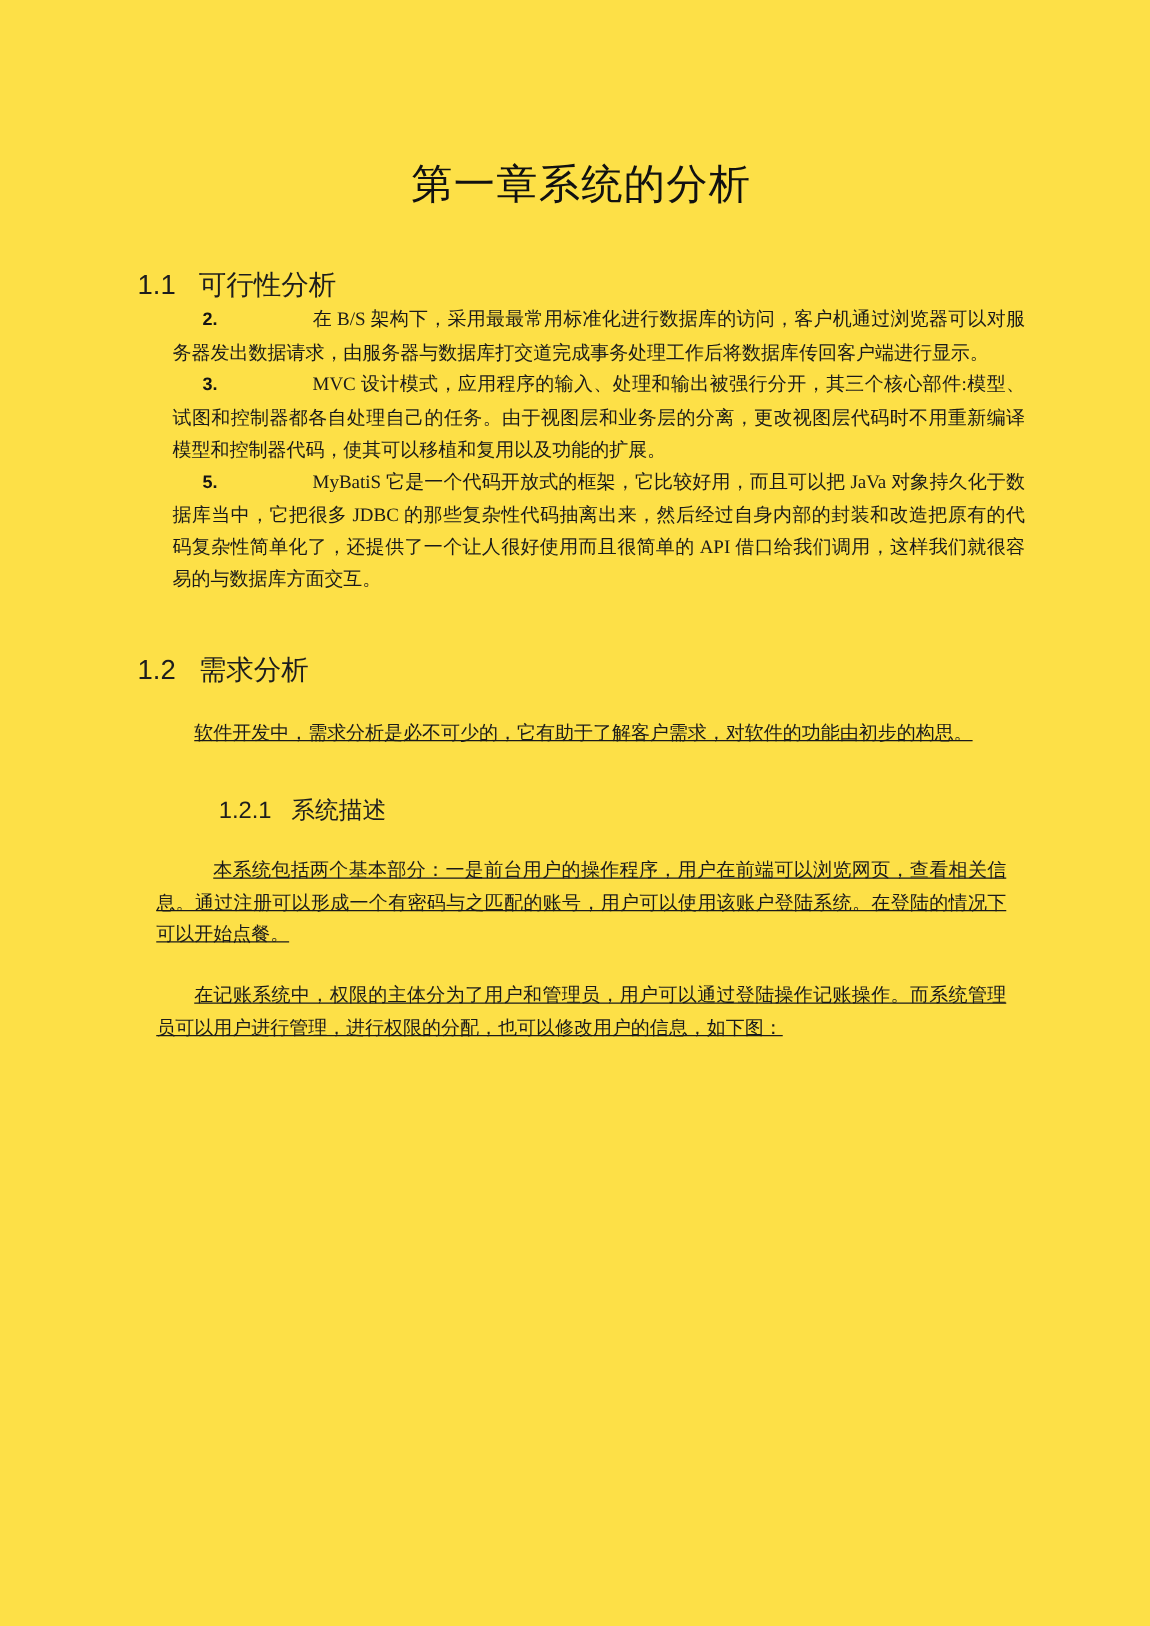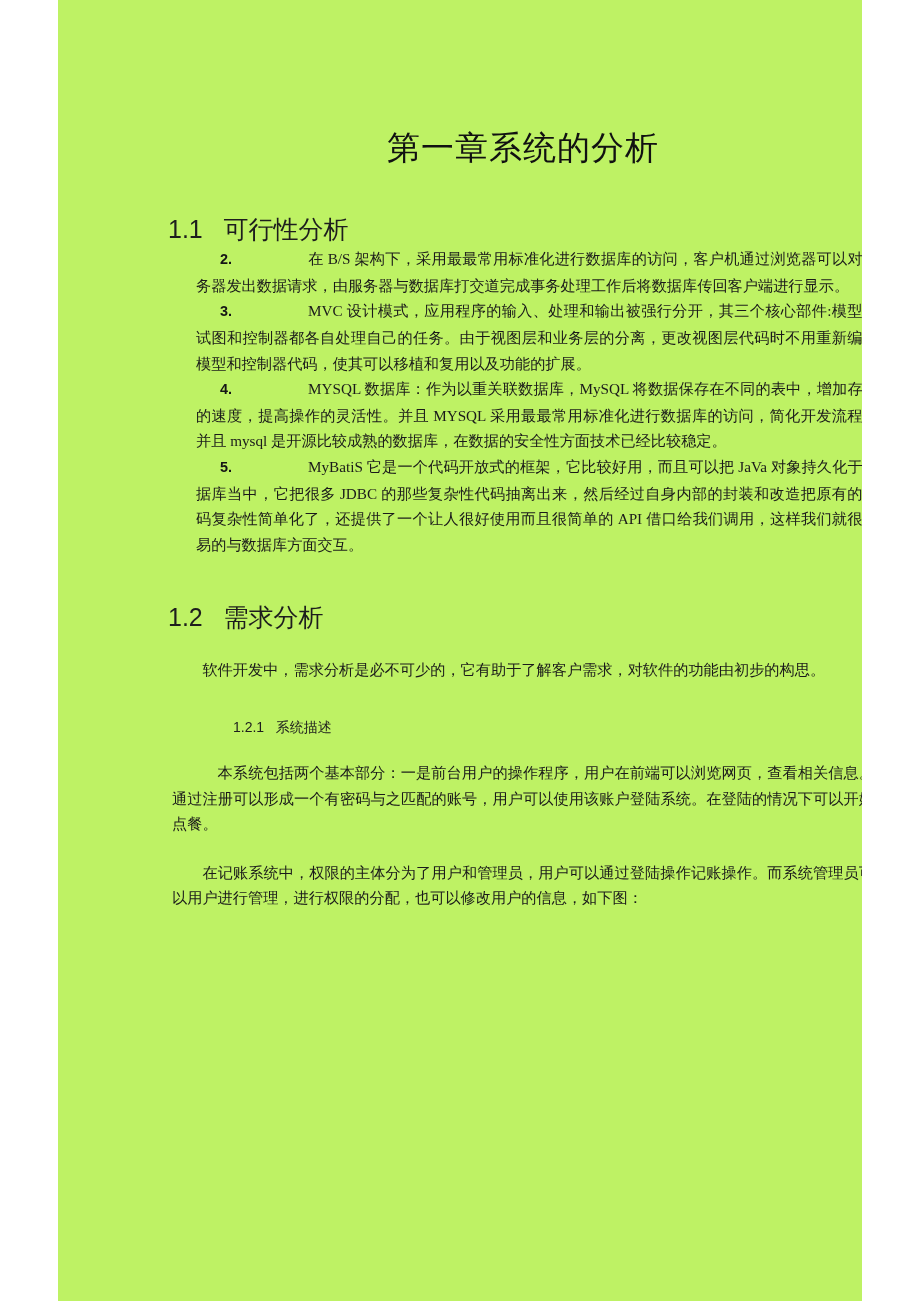"第一章系统的分析" .page { background: #bef264 -> #fde047; width: 804px -> 920px }
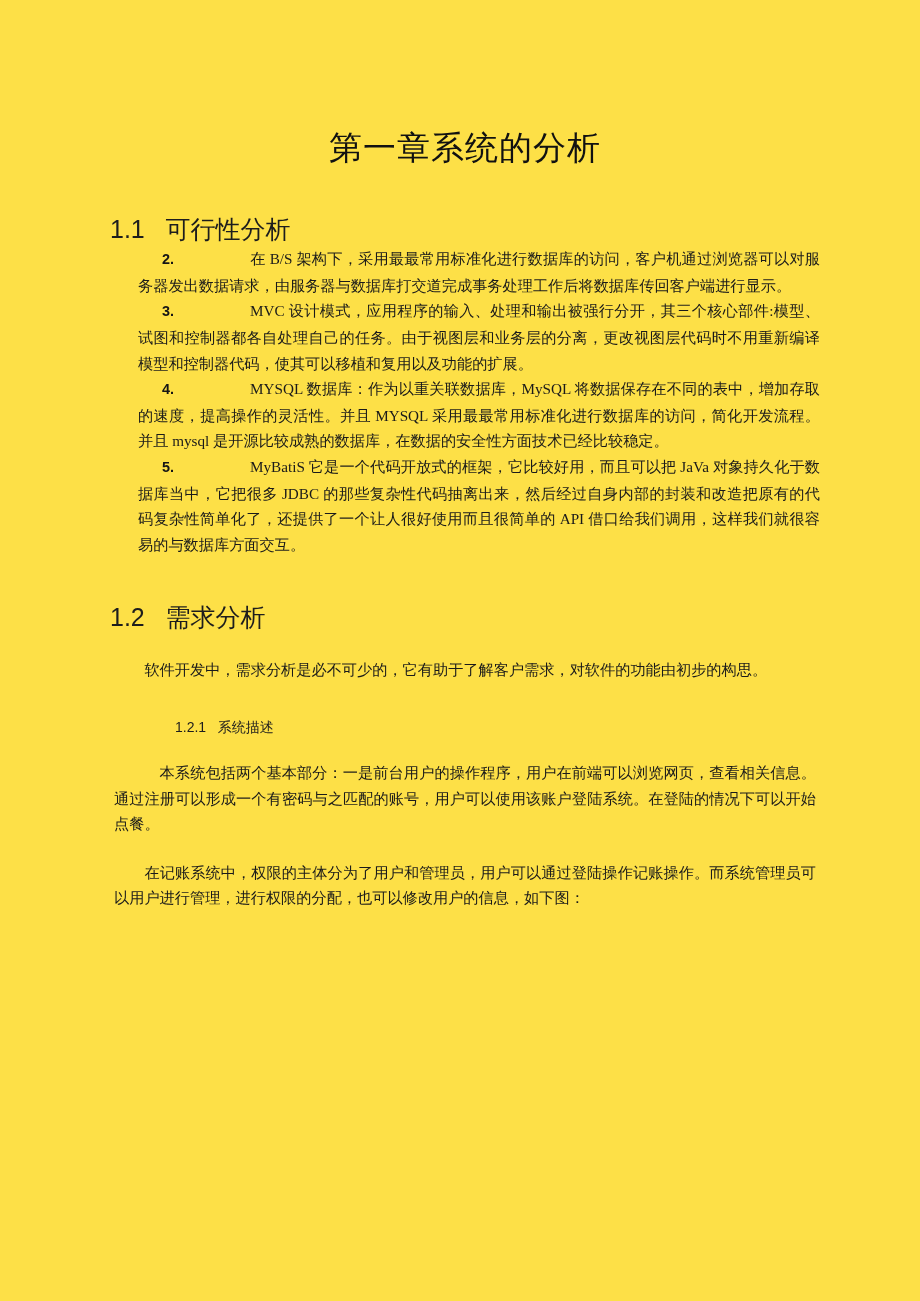"1.1 可行性分析" .h2 { font-size: 25px -> 22px }
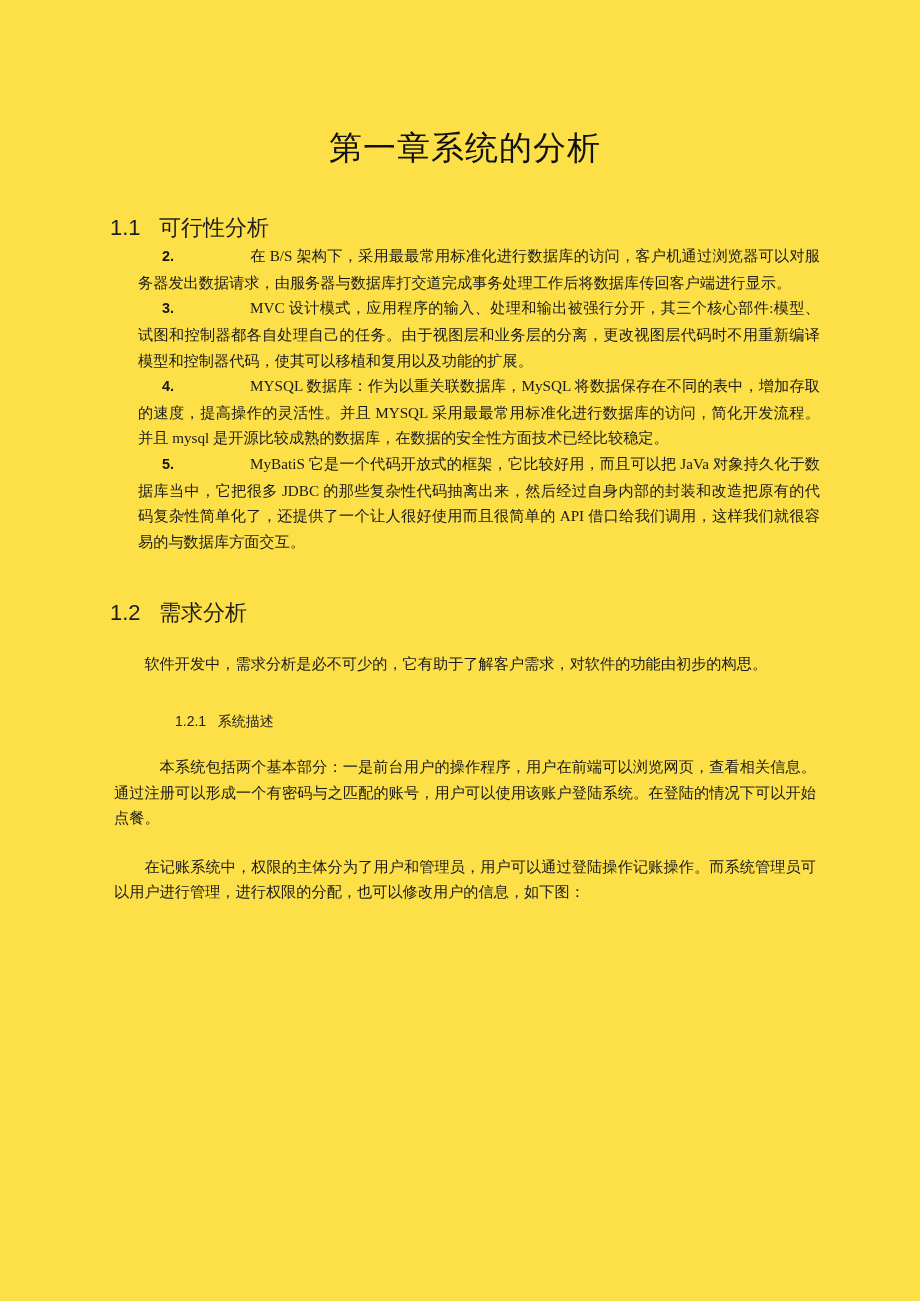"4. MYSQL 数据库：作为以重关联数据库，MySQL" li.li { html: <li> <span></span><span>4.</span><span></span><span>MYSQL 数据库：作为以重关联数据库，MySQL 将数据保存在不同的表中，增加存取的速度，提高操作的灵活性。并且 MYSQL 采用最最常用标准化进行数据库的访问，简化开发流程。并且 mysql 是开源比较成熟的数据库，在数据的安全性方面技术已经比较稳定。</span> </li> -> none }
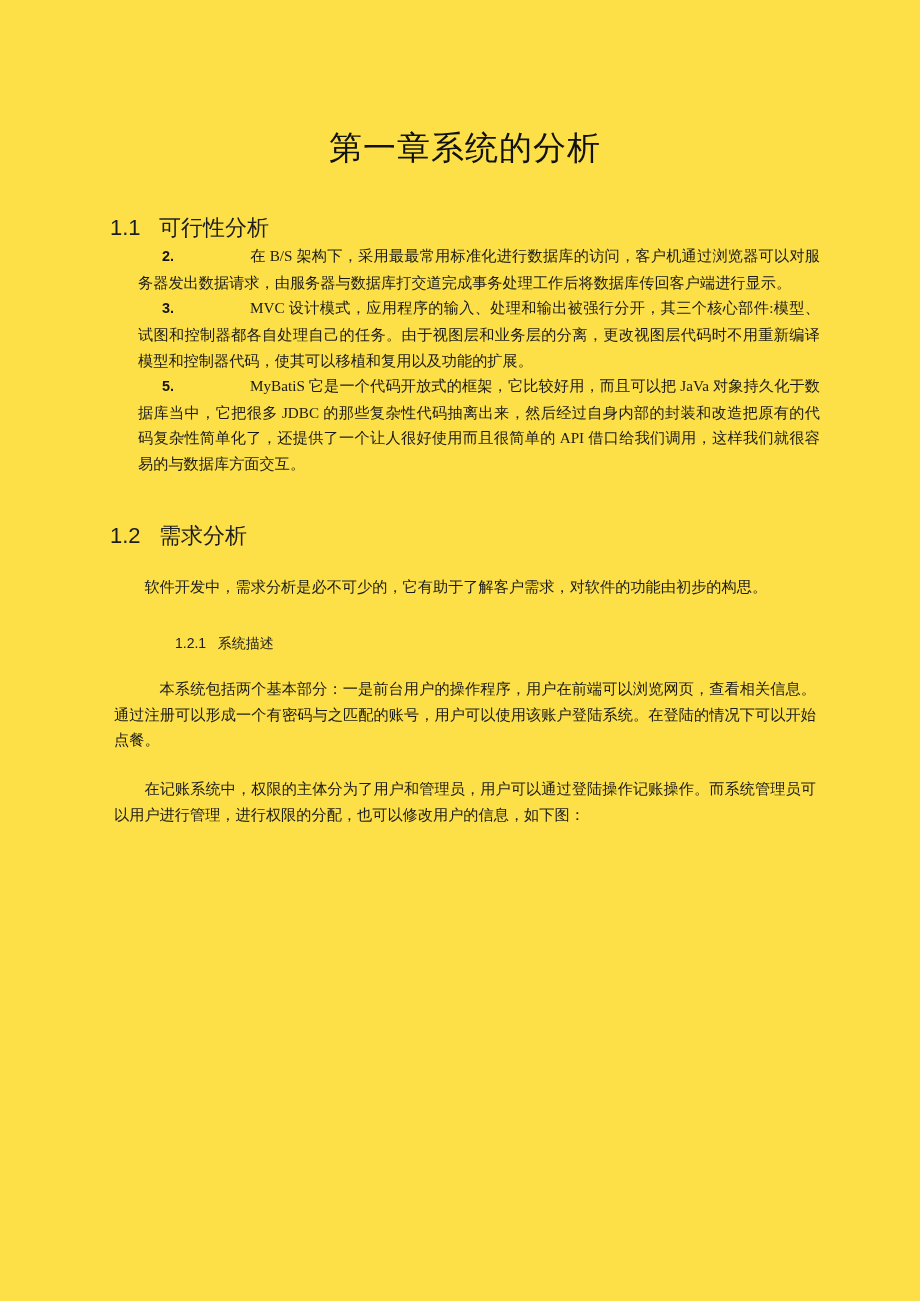"软件开发中，需求分析是必不可少的，它有助于了解客户需求，对软件的功能由初步的构思" .para { margin: 4px -> 15px; text-decoration: none -> underline }
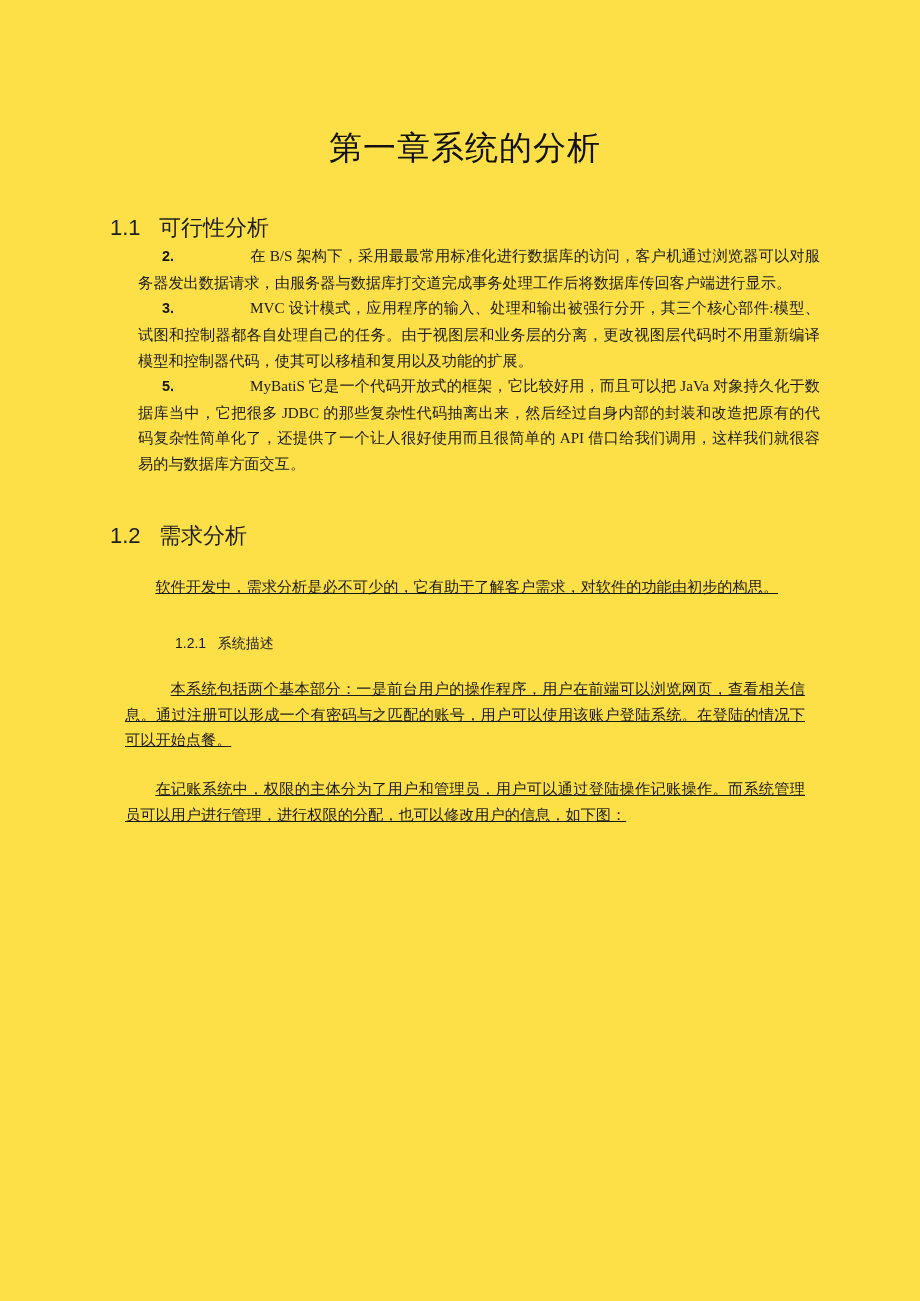"1.2.1 系统描述" .h3 { font-size: 14px -> 19px }
